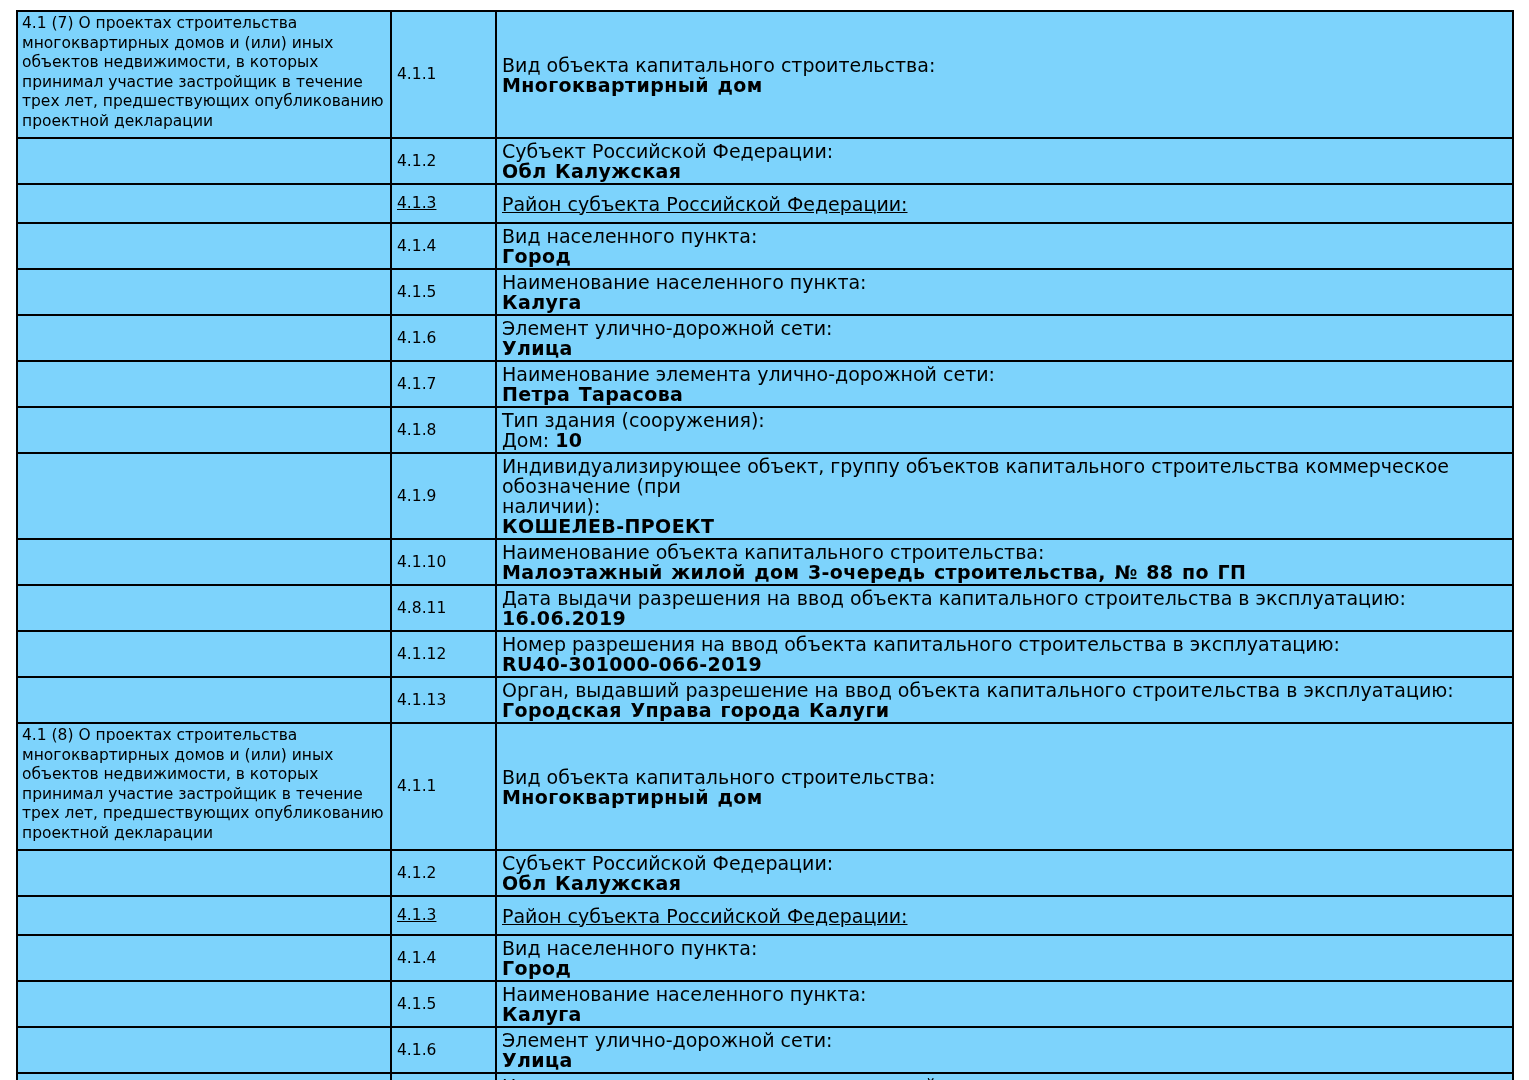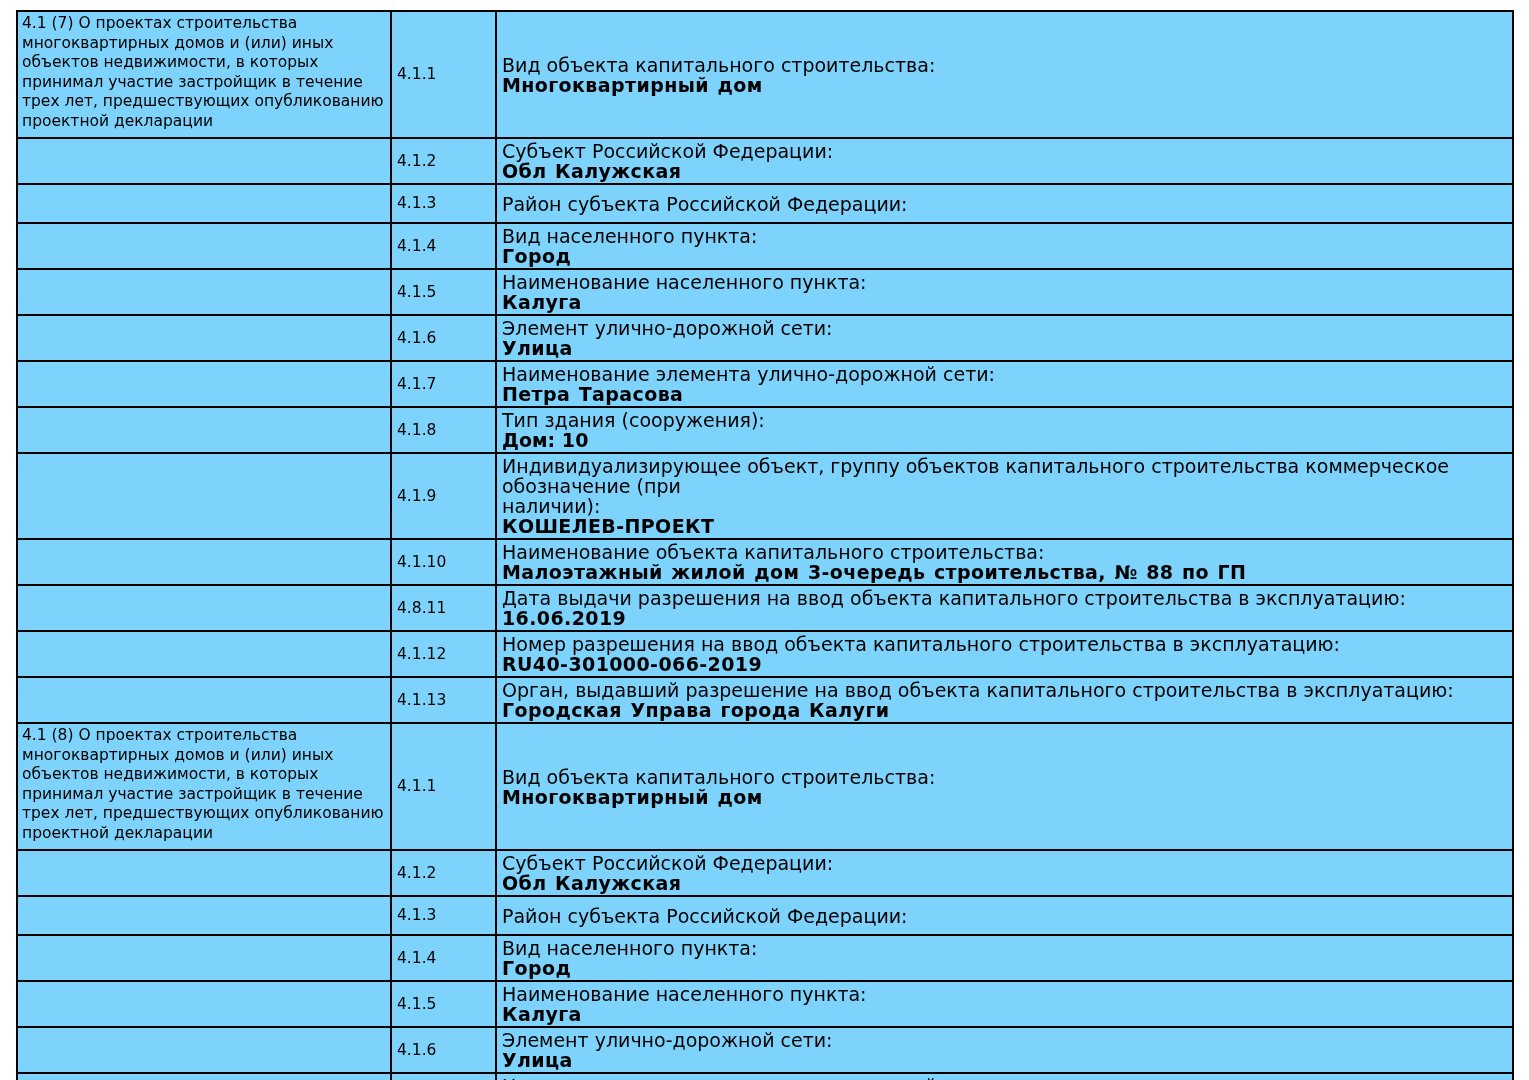"4.1.3" tr.r-1 { text-decoration: none -> underline }
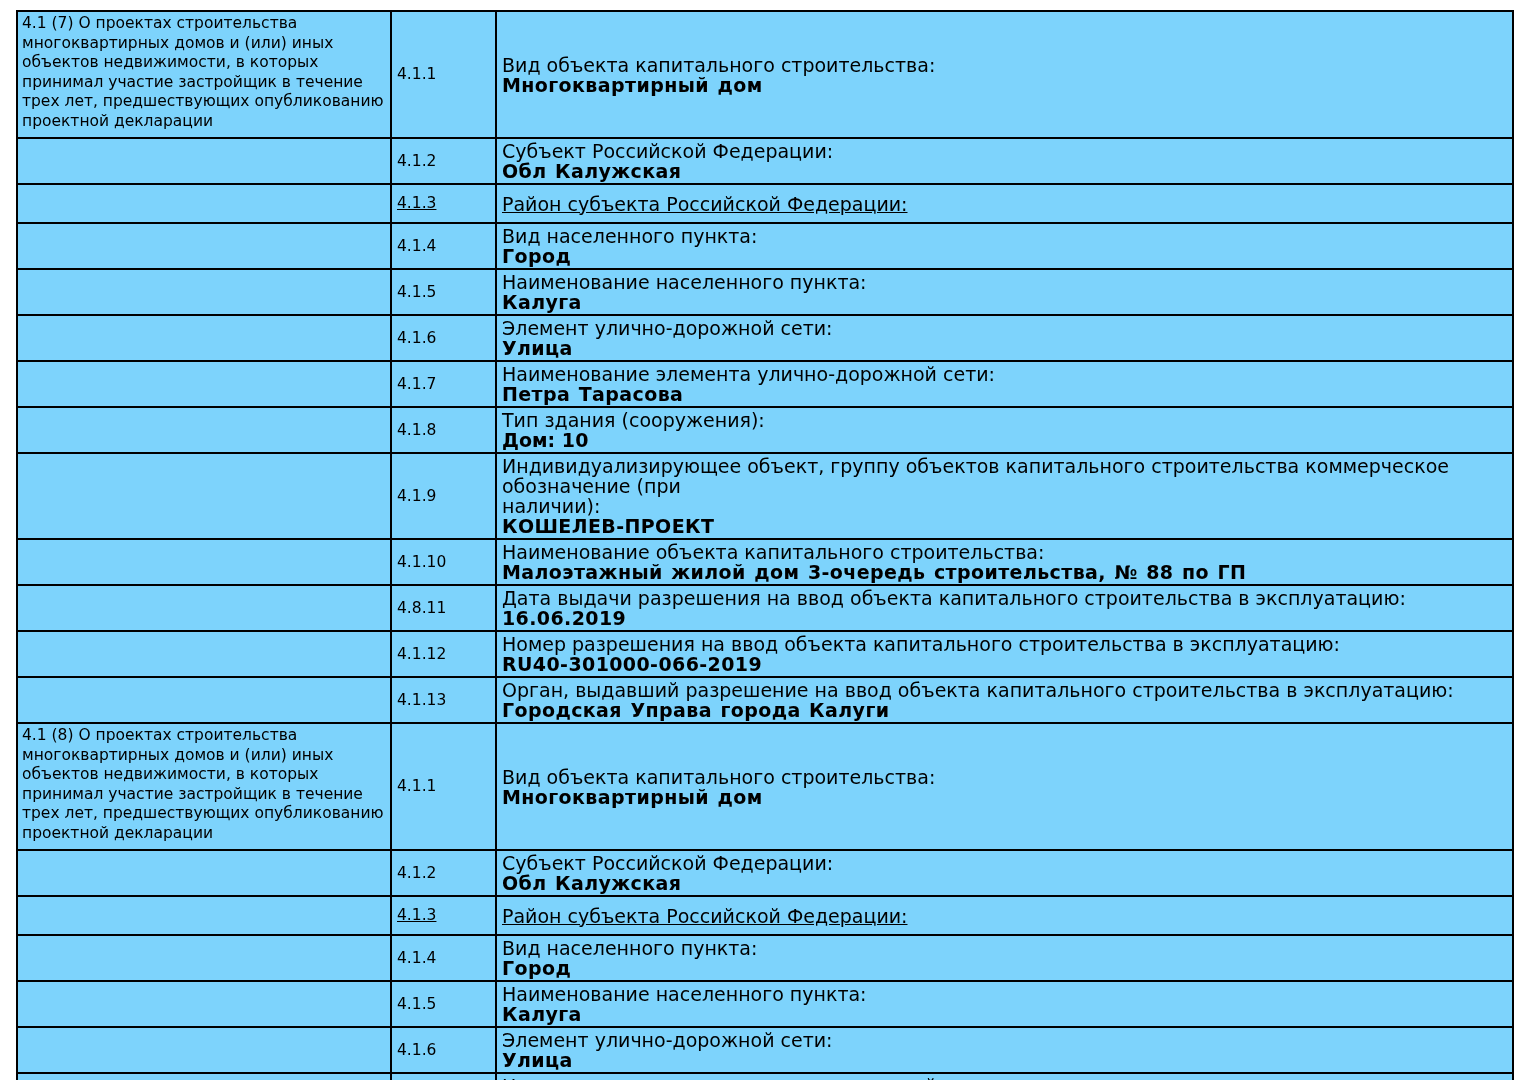"Дом:" .val-prefix { font-weight: bold -> normal }
